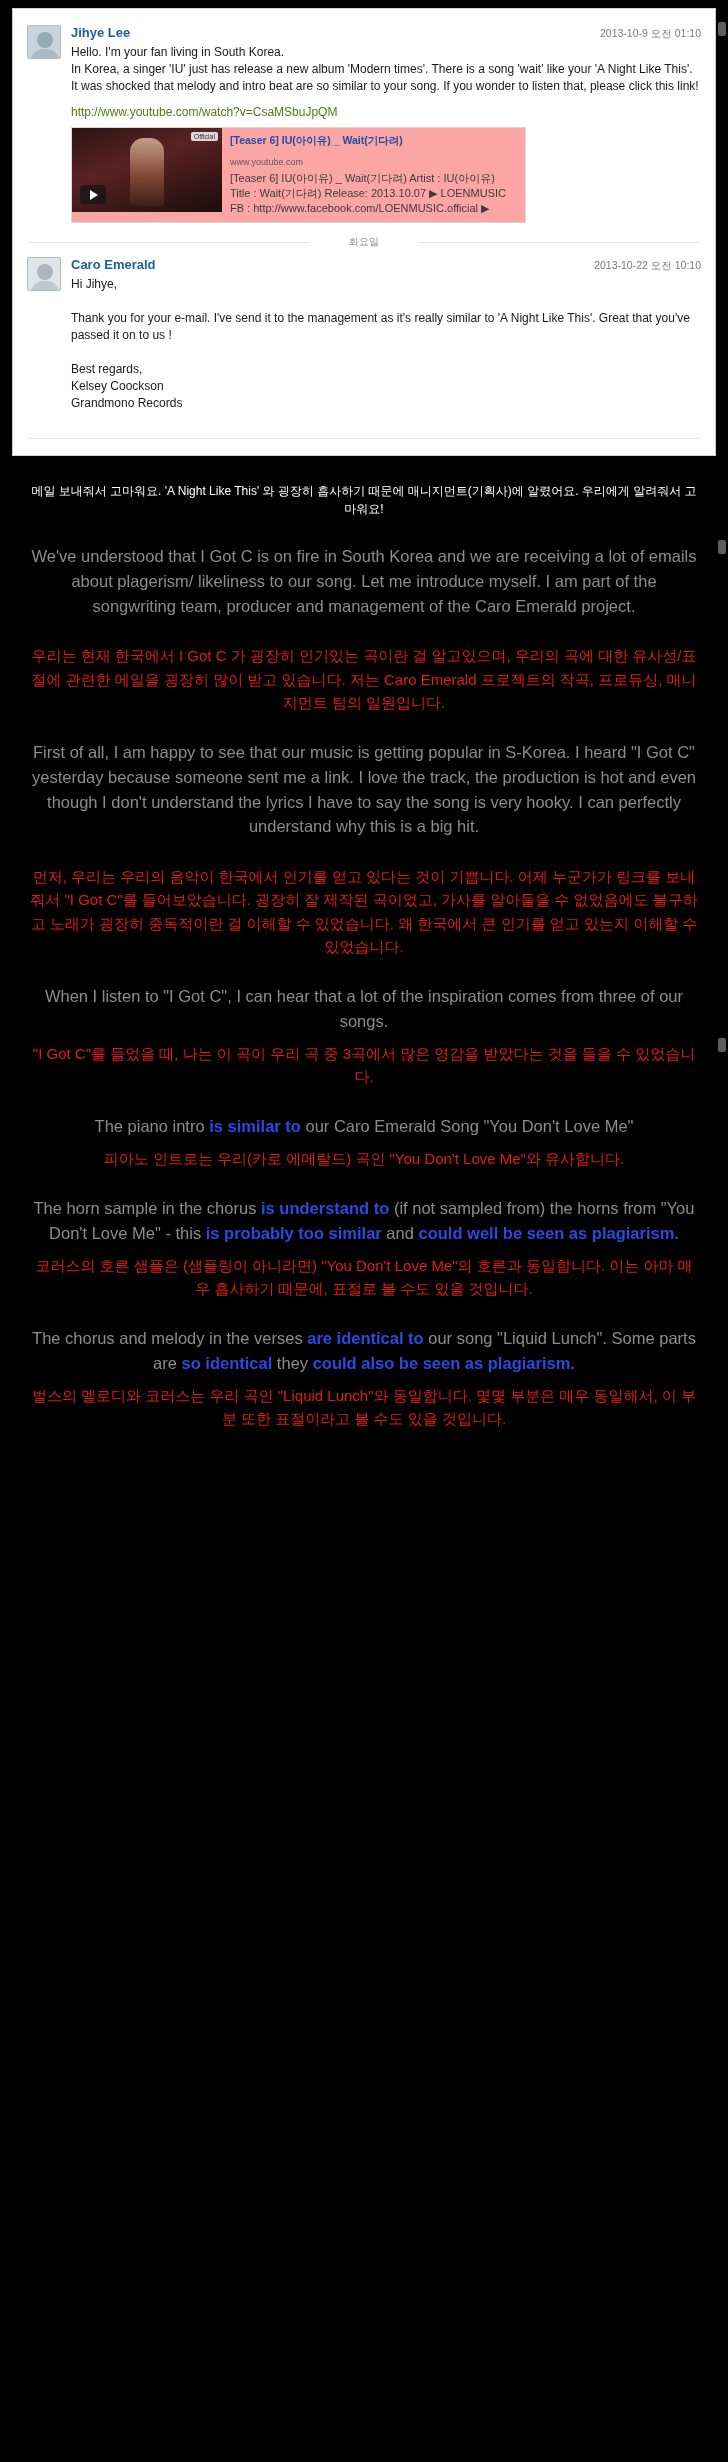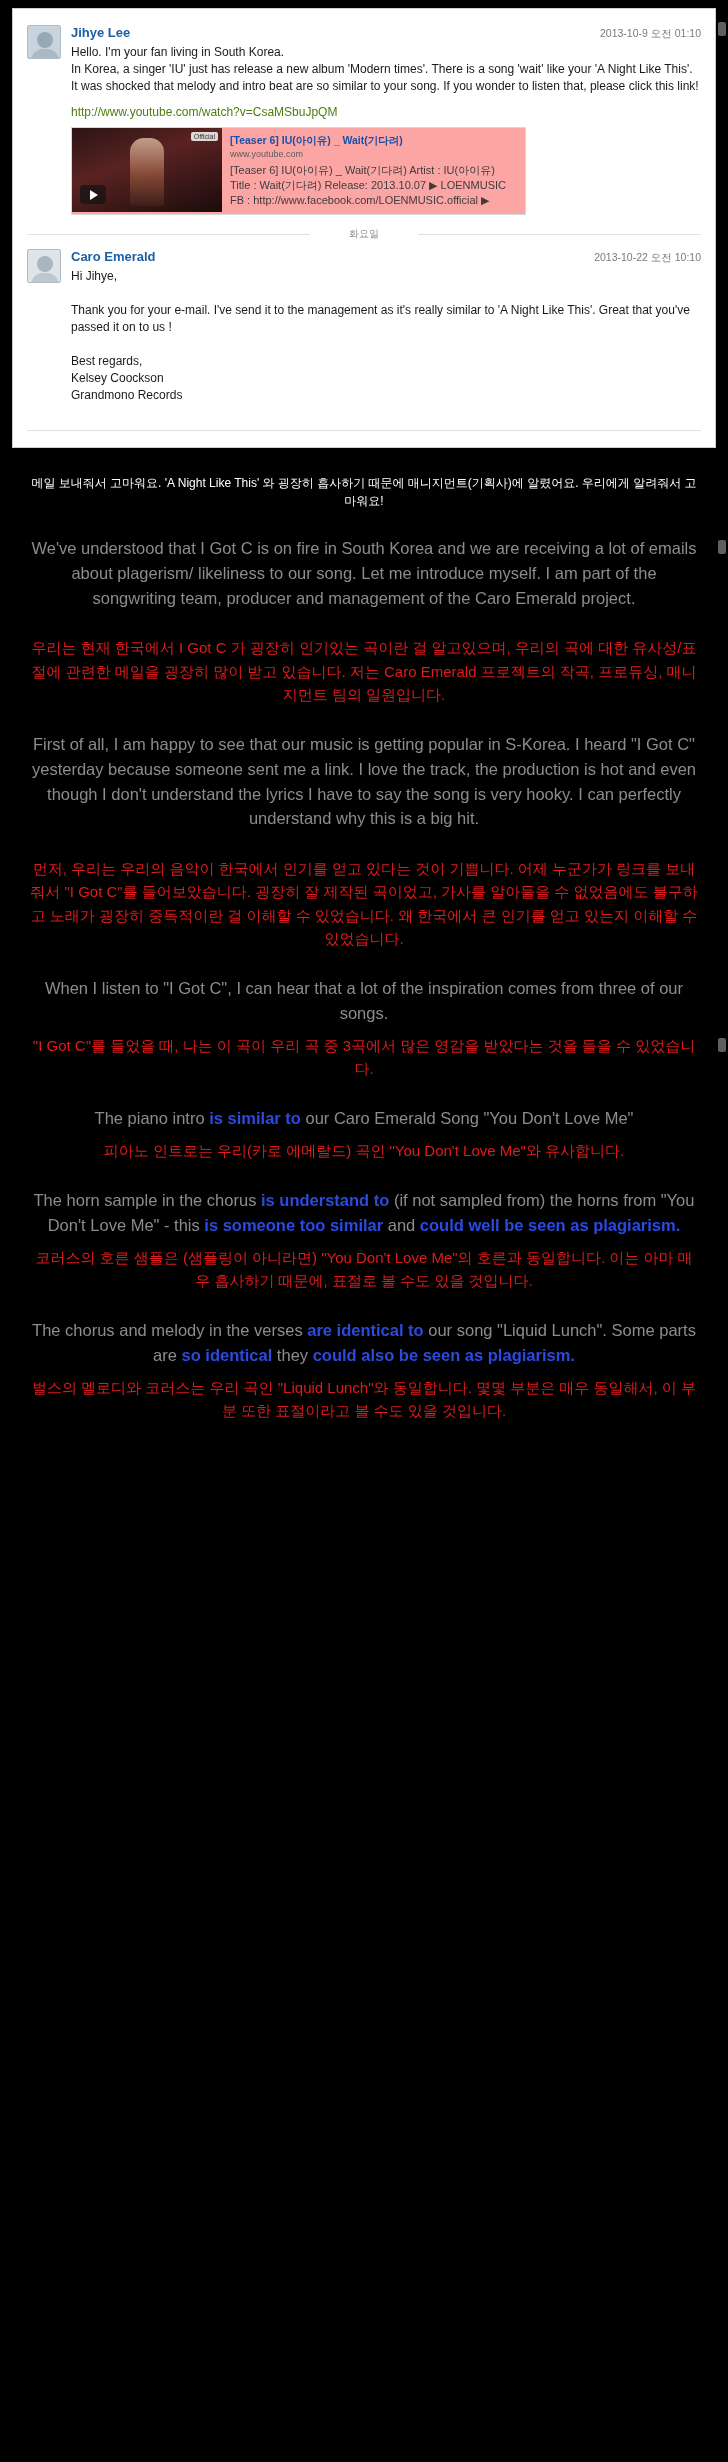"www.youtube.com" .video-site { margin-top: 2px -> 10px }
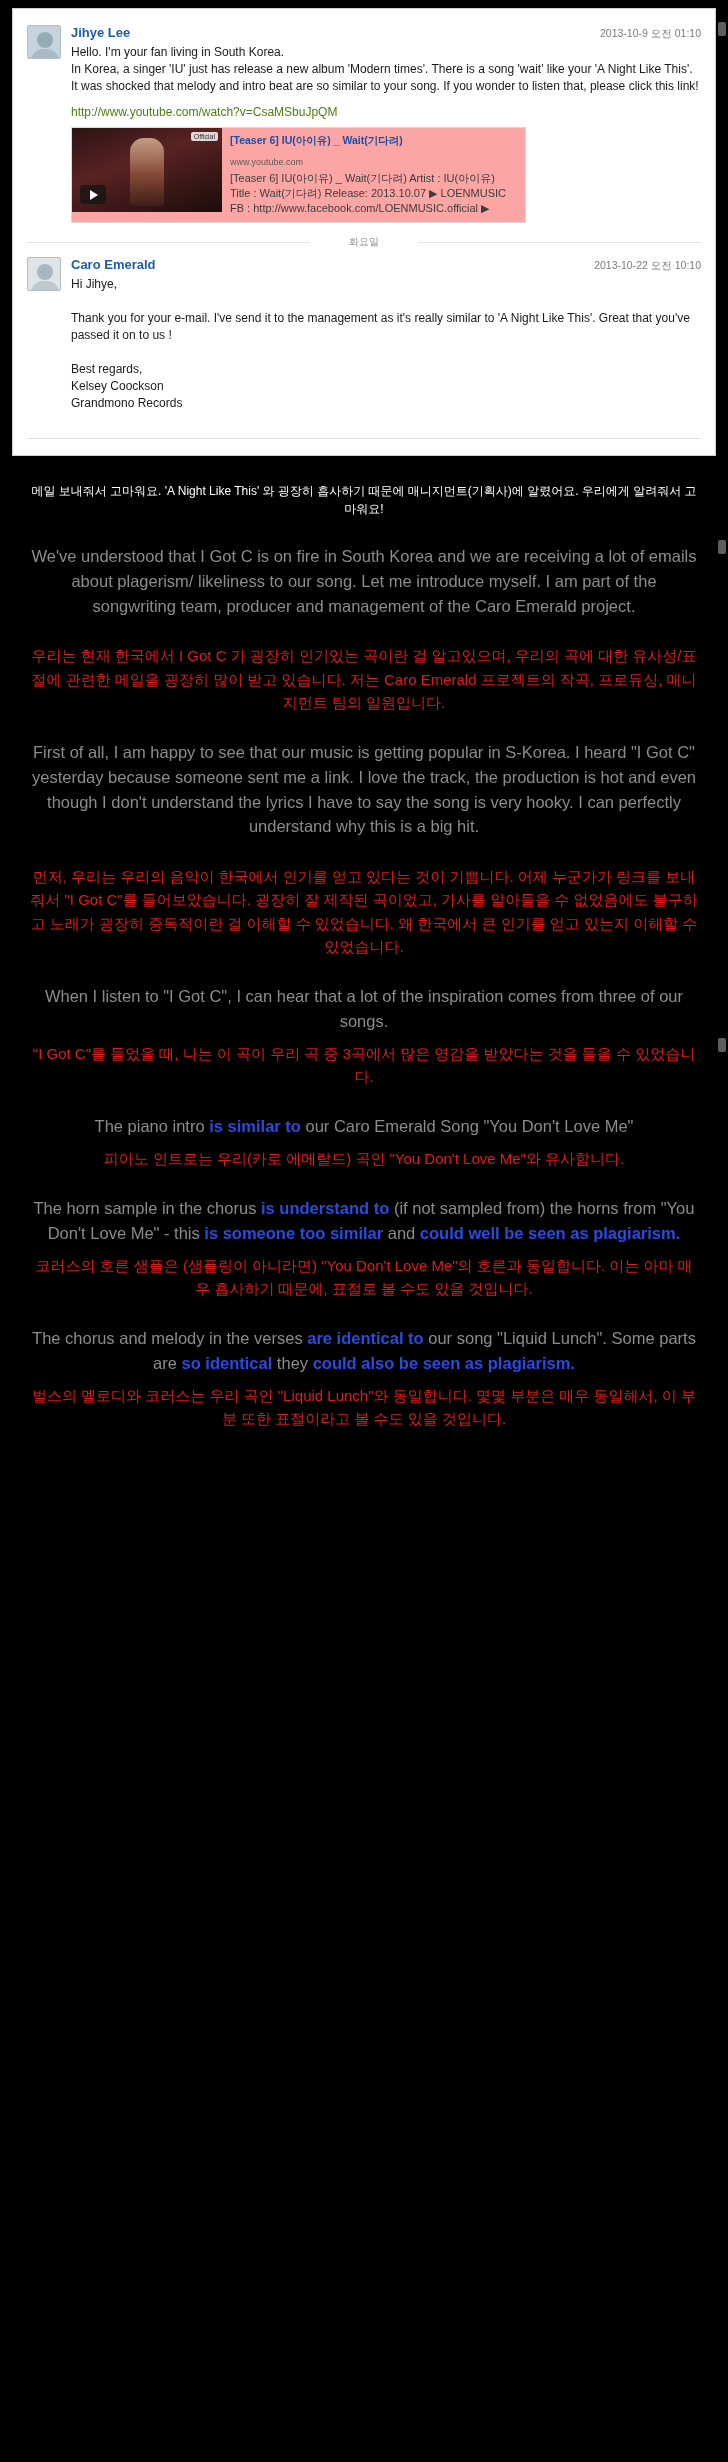"is someone too similar" span.bold-blue { text: someone -> probably }
